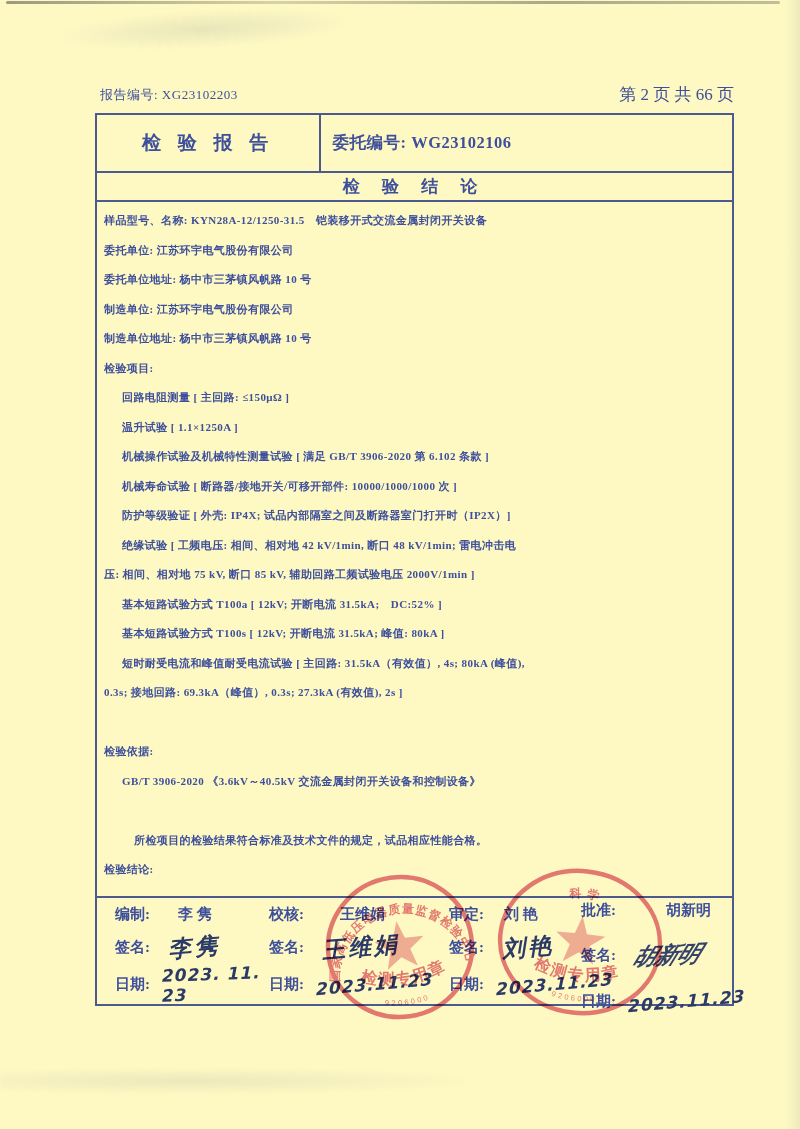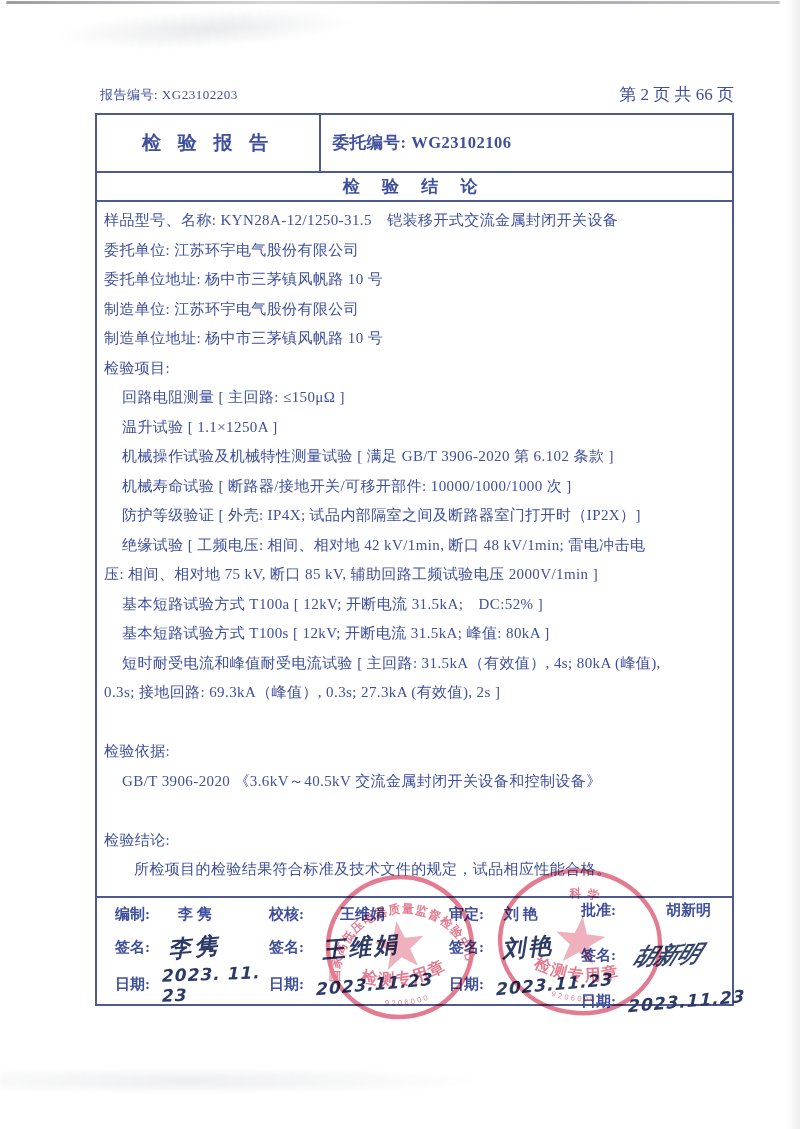"报告编号: XG23102203" .page { background: #ffffff -> #fef9c3 }
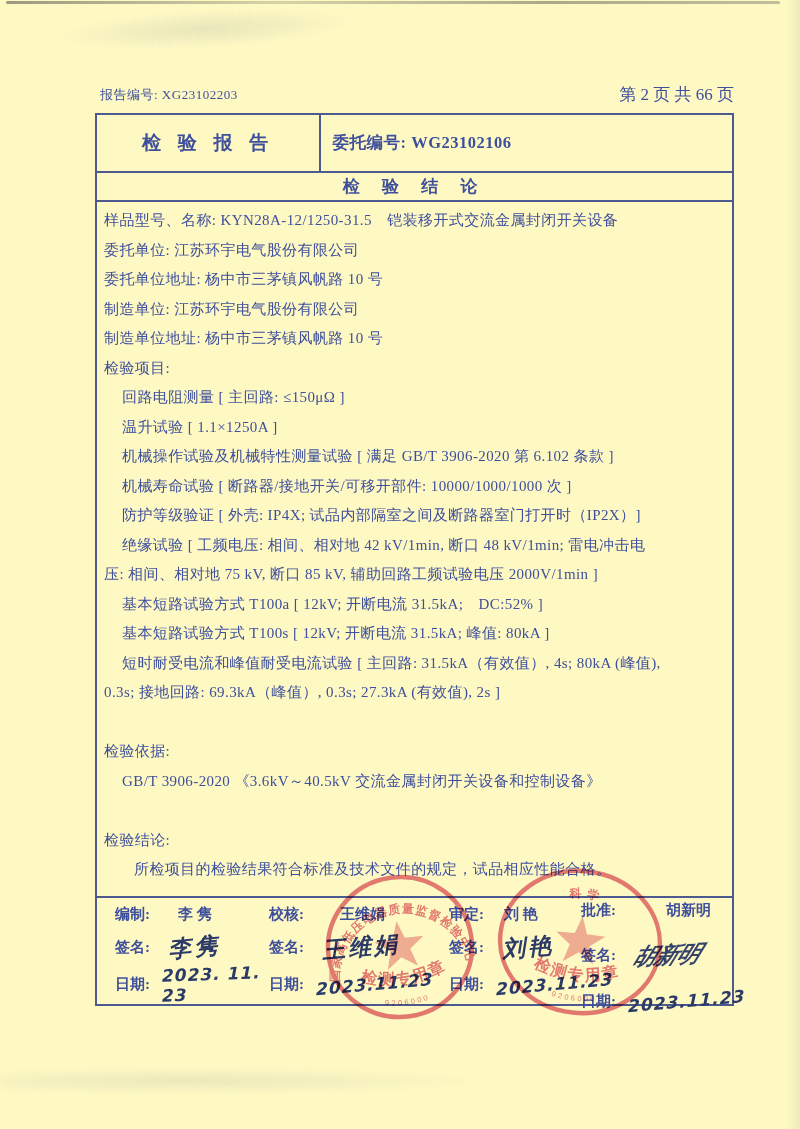"样品型号、名称: KYN28A-12/1250-31.5" .ln { font-size: 15px -> 11px; font-weight: normal -> bold }
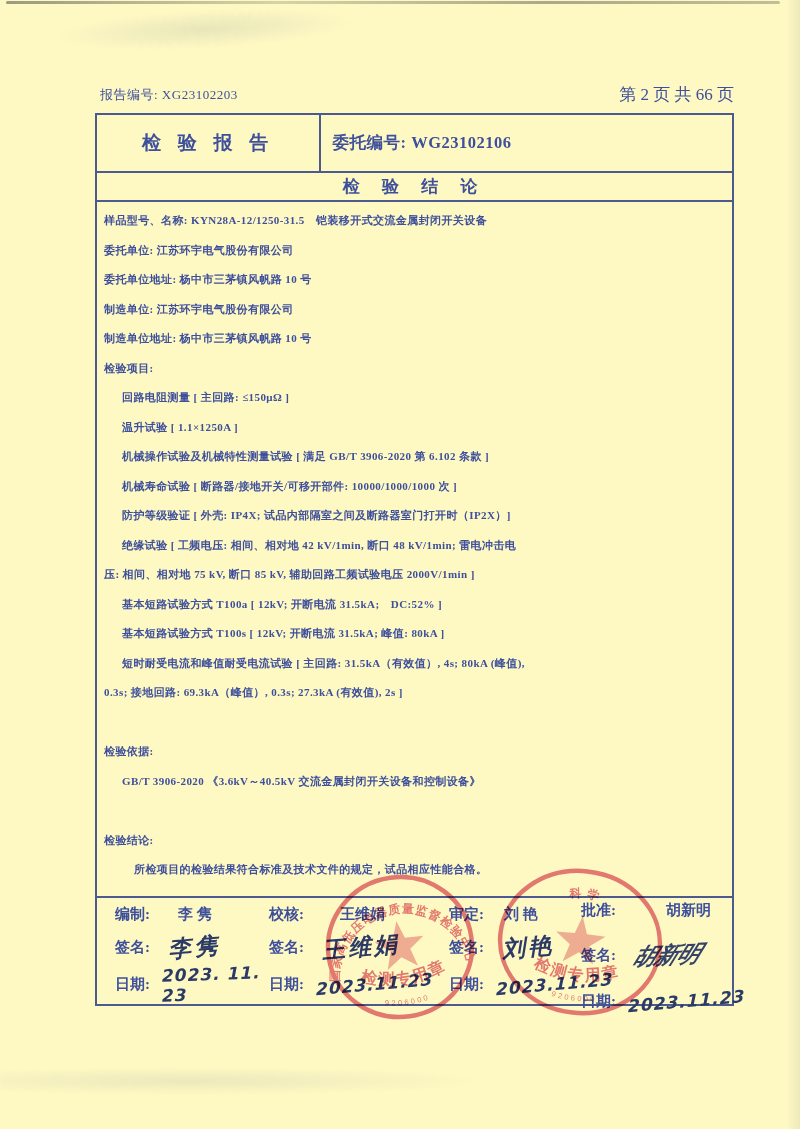"检验结论:" div.ln { order: before "所检项目的检验结果符合标准及技术文件的规定，试品相应性能合格。" -> after "所检项目的检验结果符合标准及技术文件的规定，试品相应性能合格。" }
